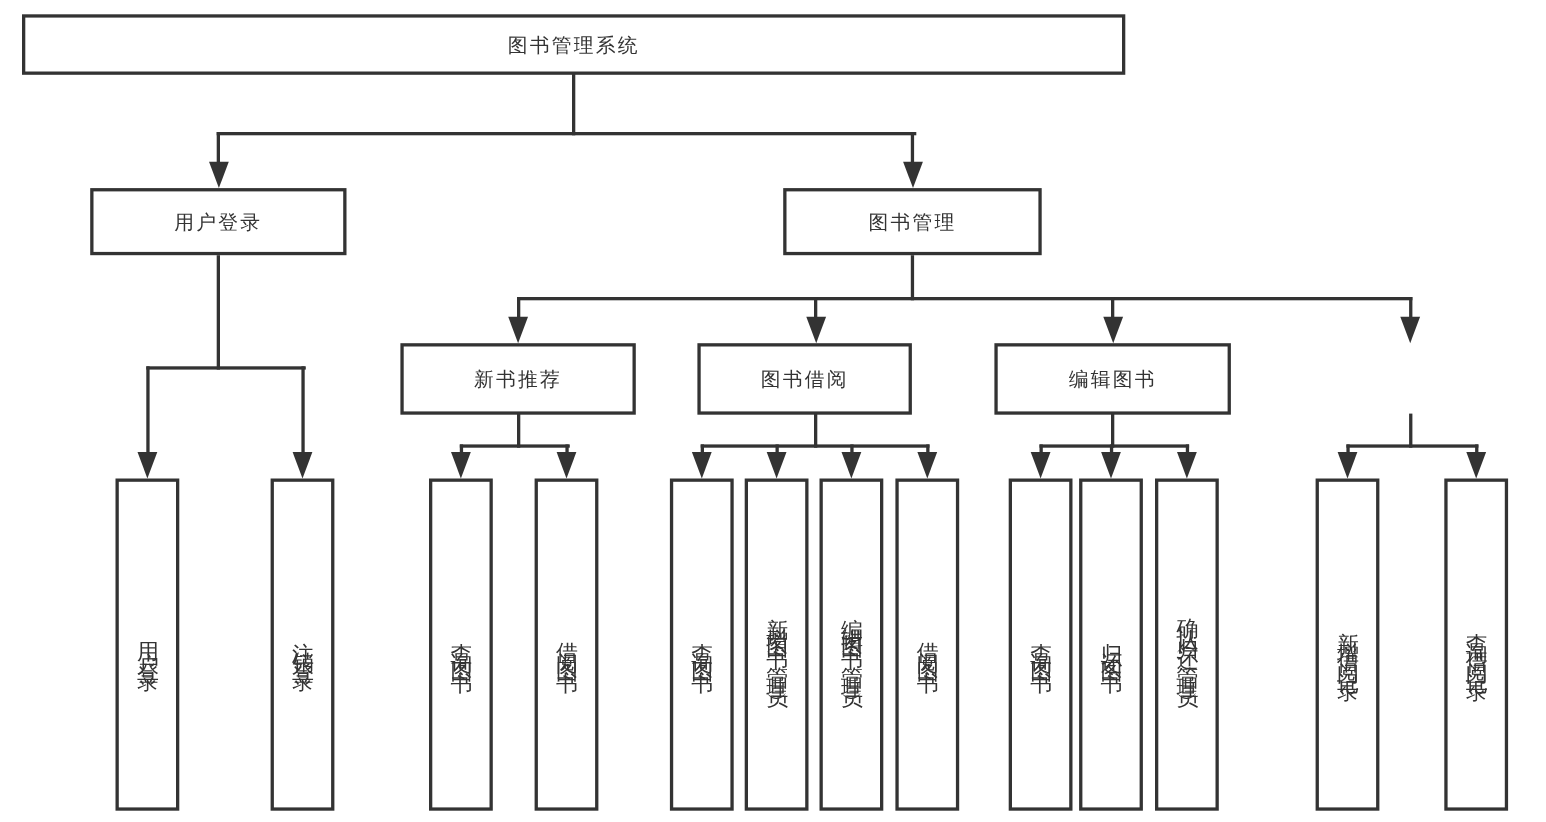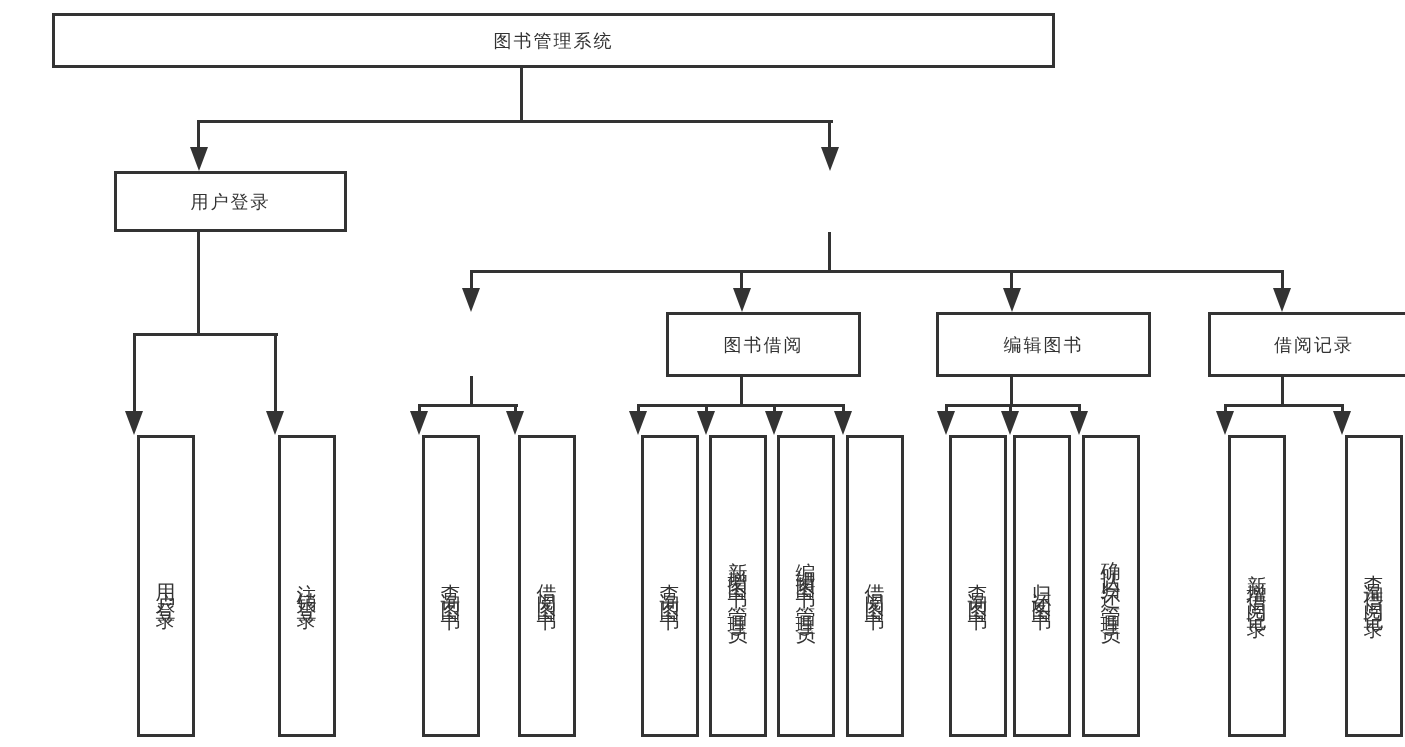"图书管理系统" .box { margin-left: 32px -> none }
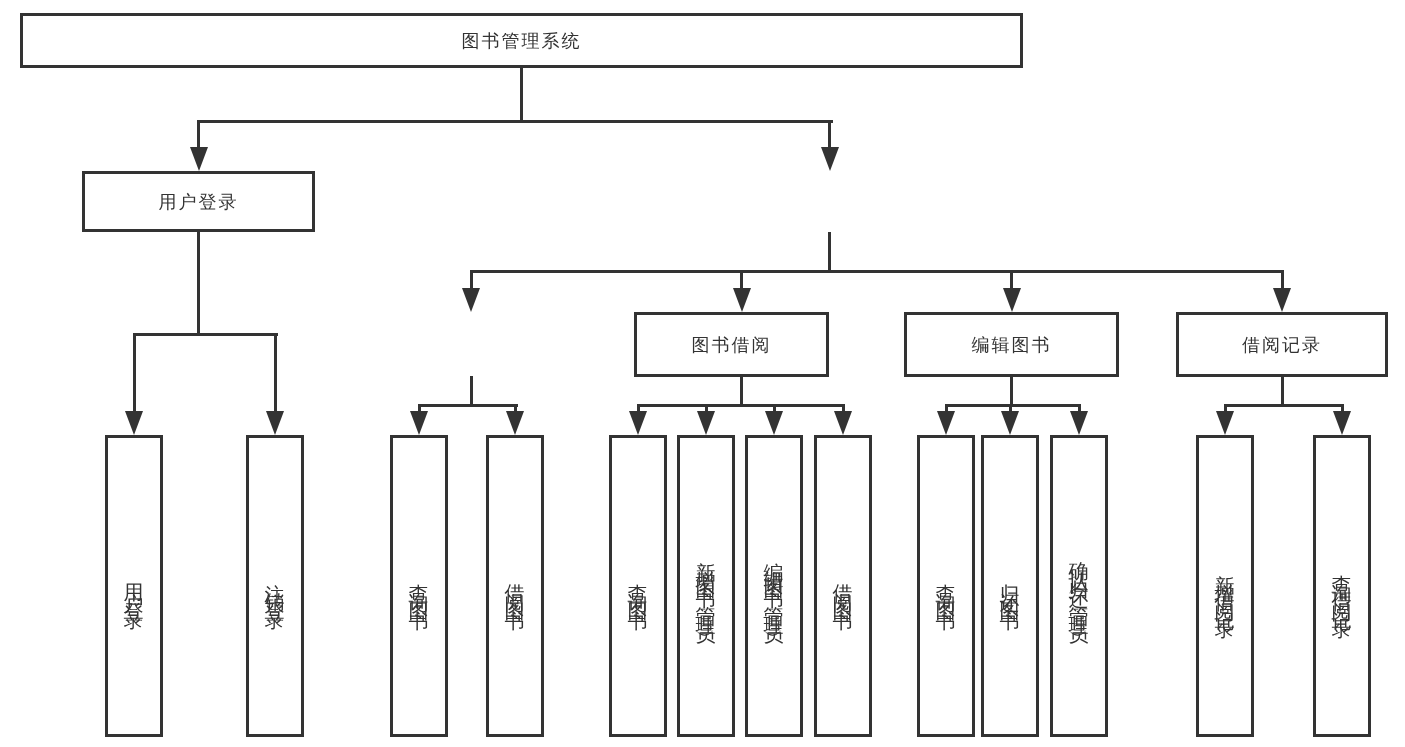"图书管理" div.box { html: none -> <div> <span>图书管理</span> </div> }
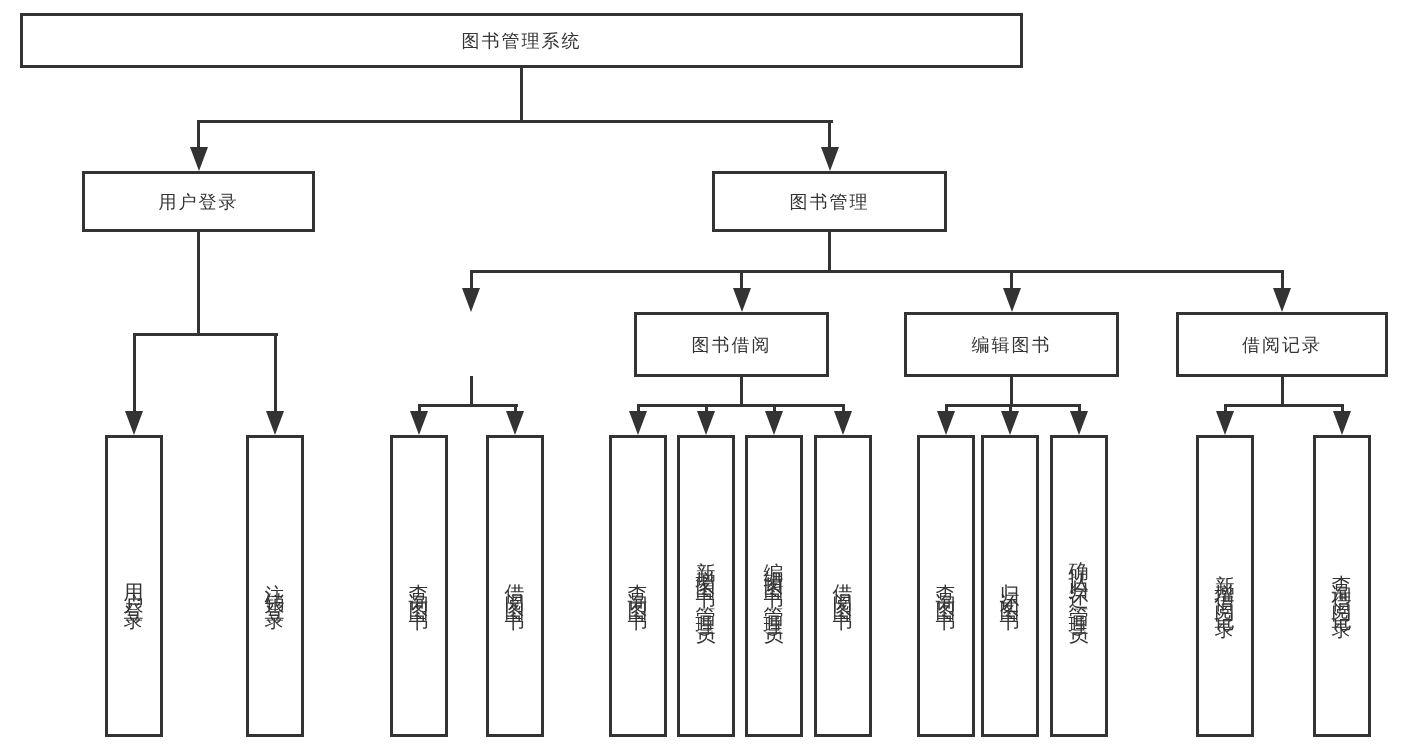"新书推荐" div.box { html: none -> <div> <span>新书推荐</span> </div> }
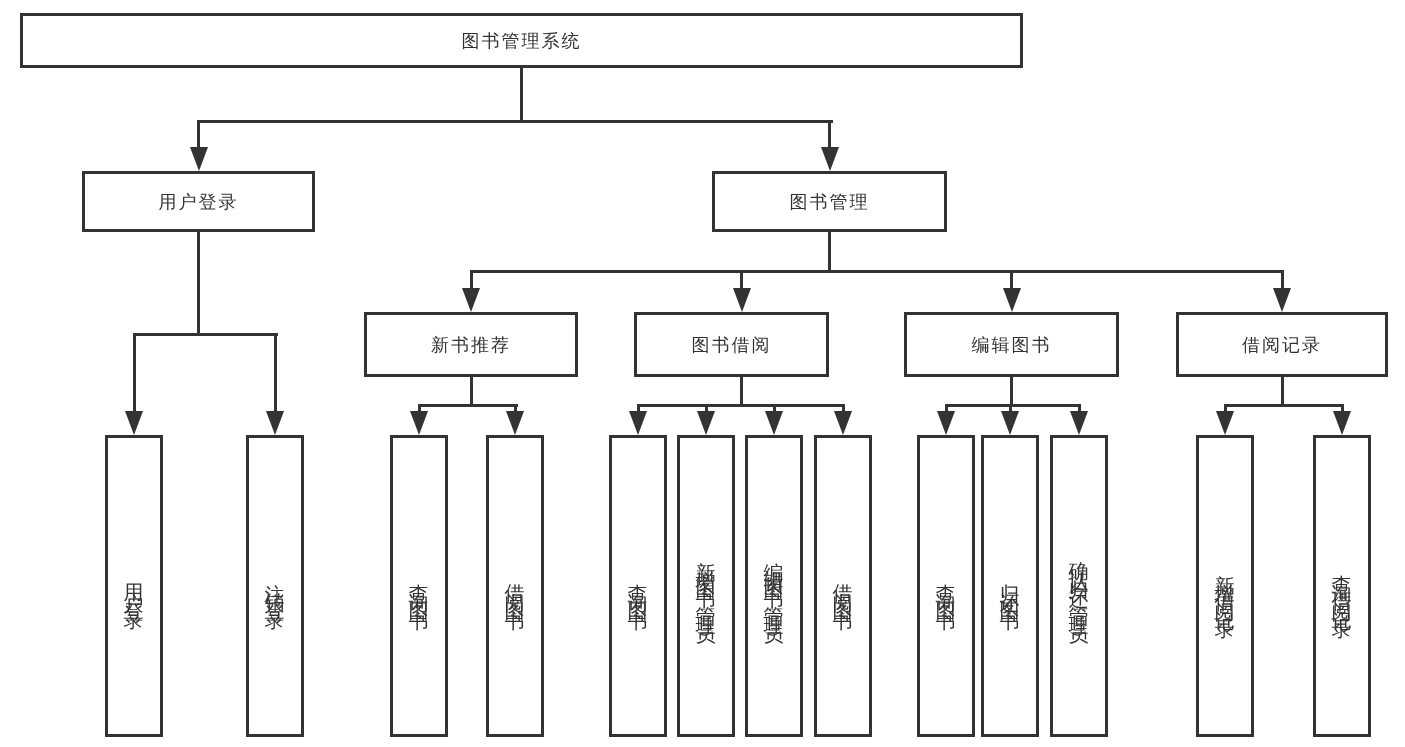"借阅记录" div.box { html: <div> <span>借阅记录</span> </div> -> none }
